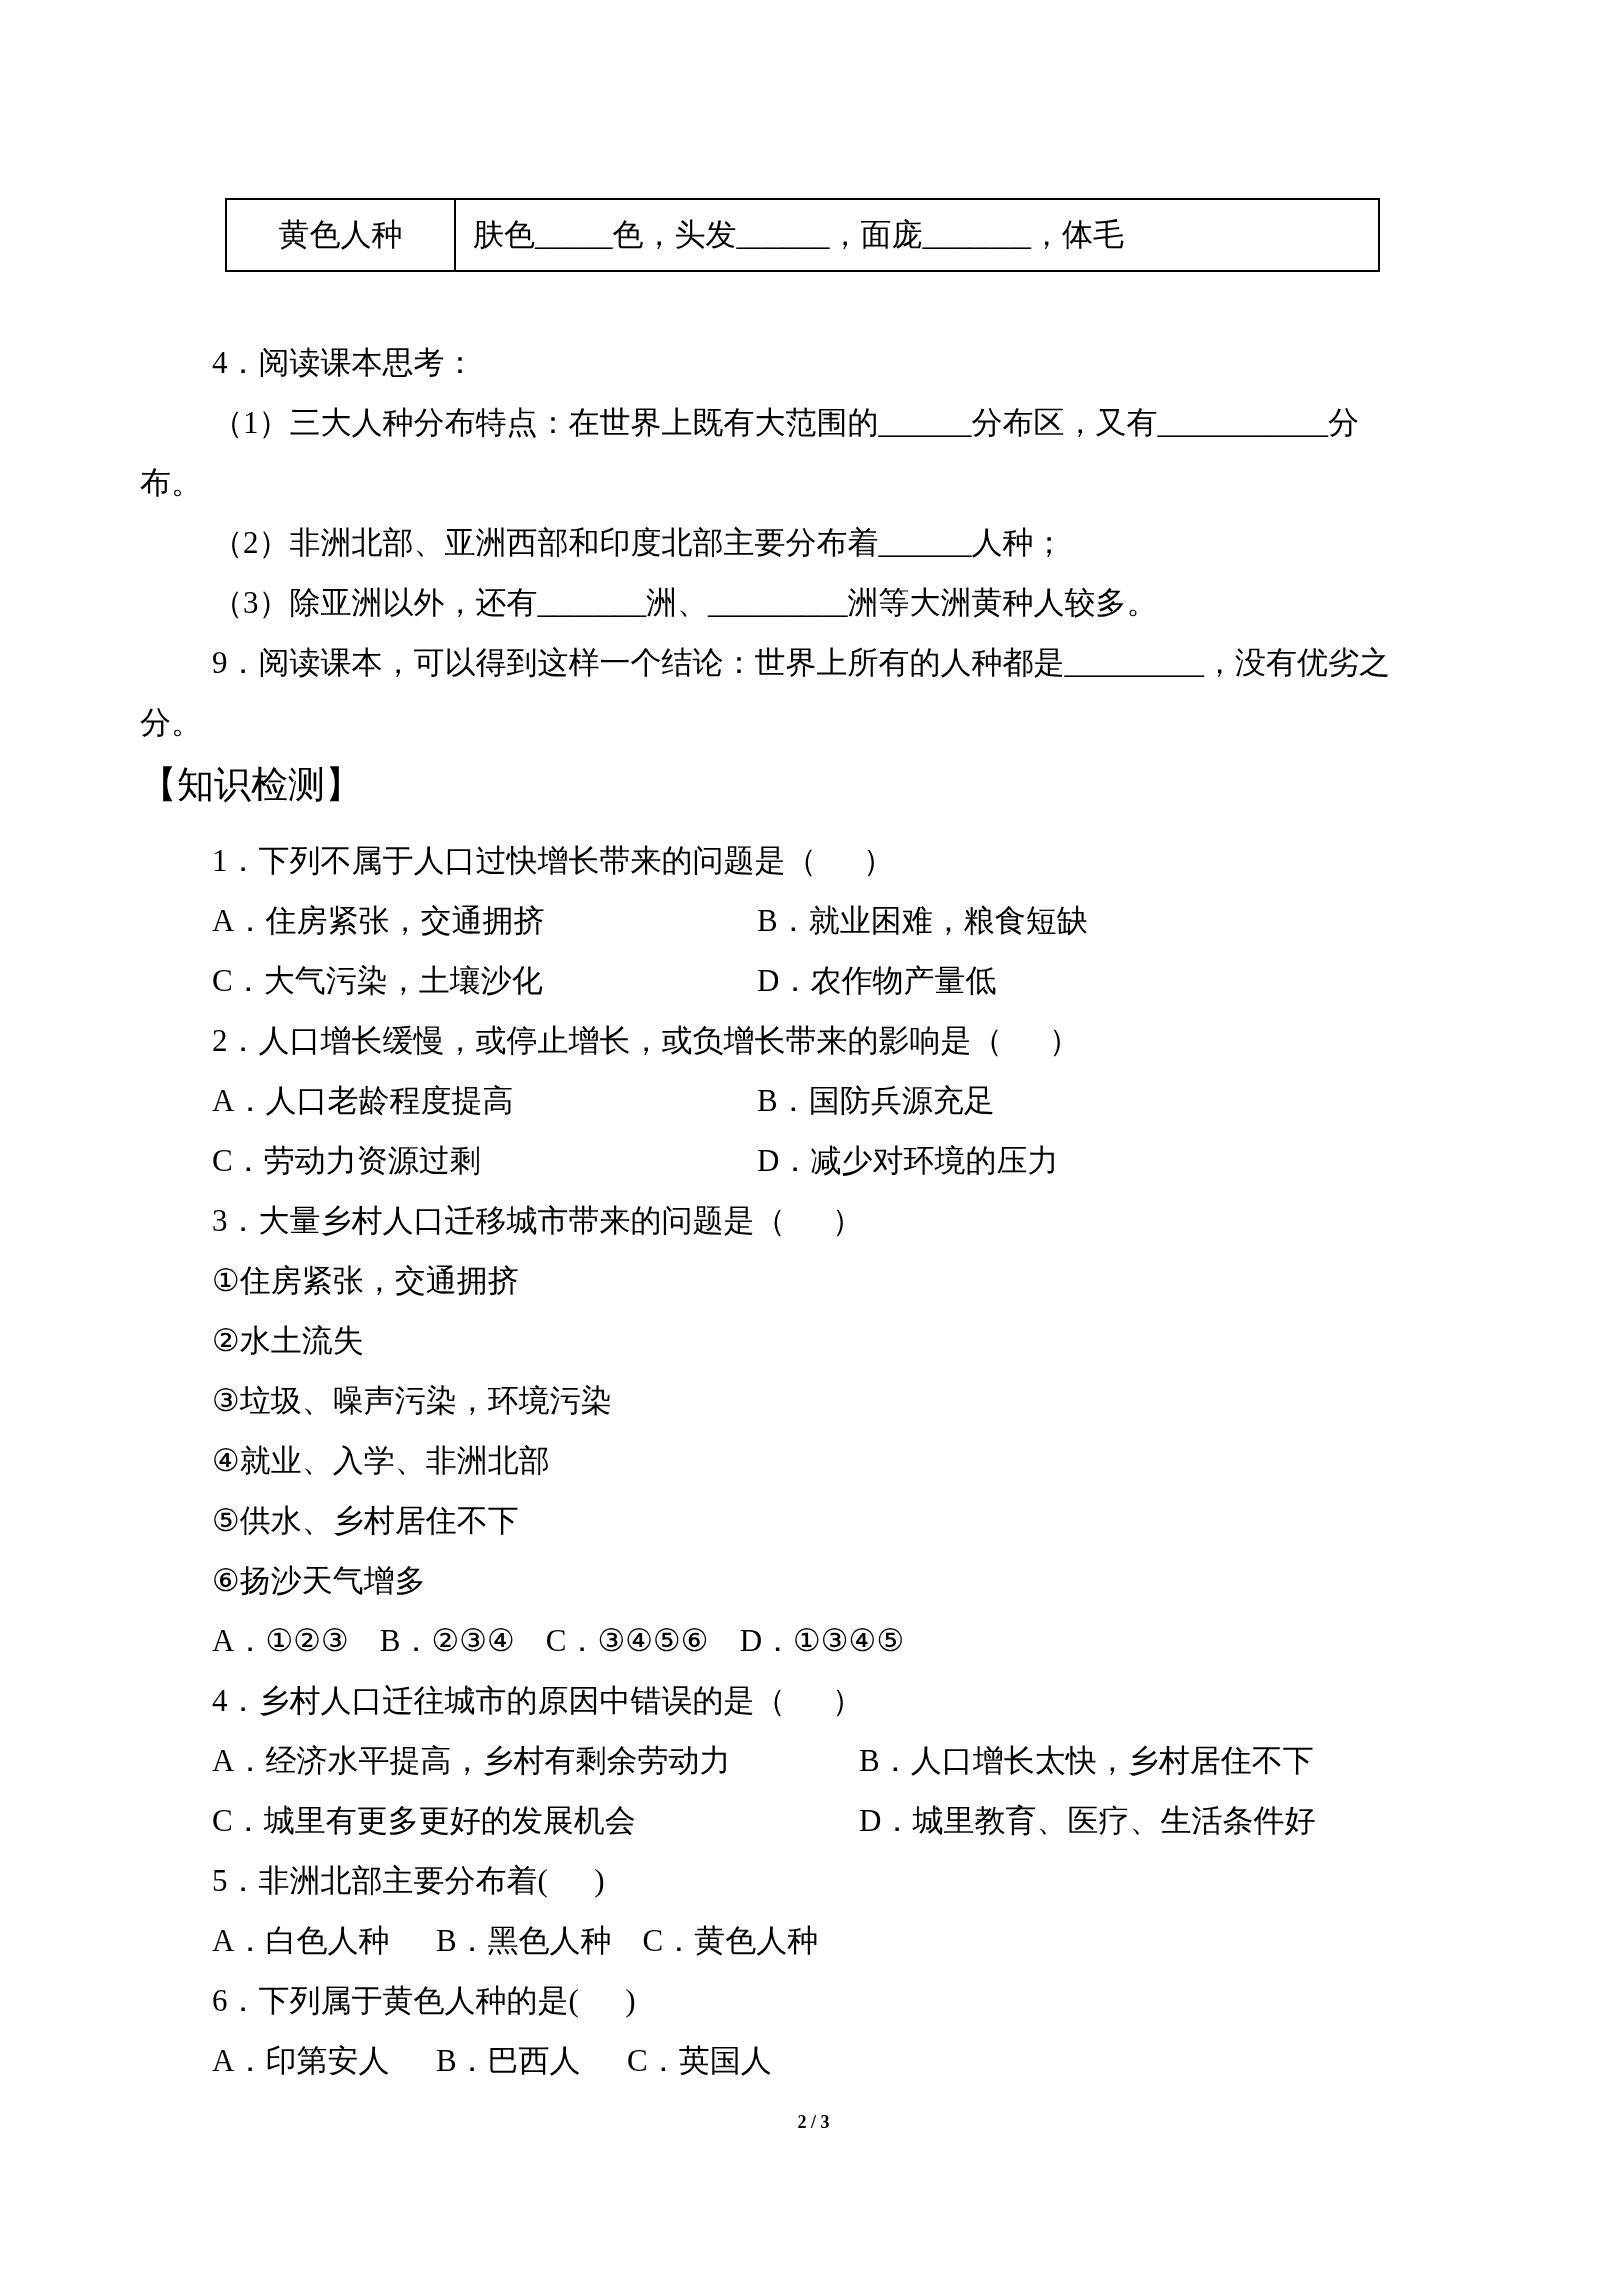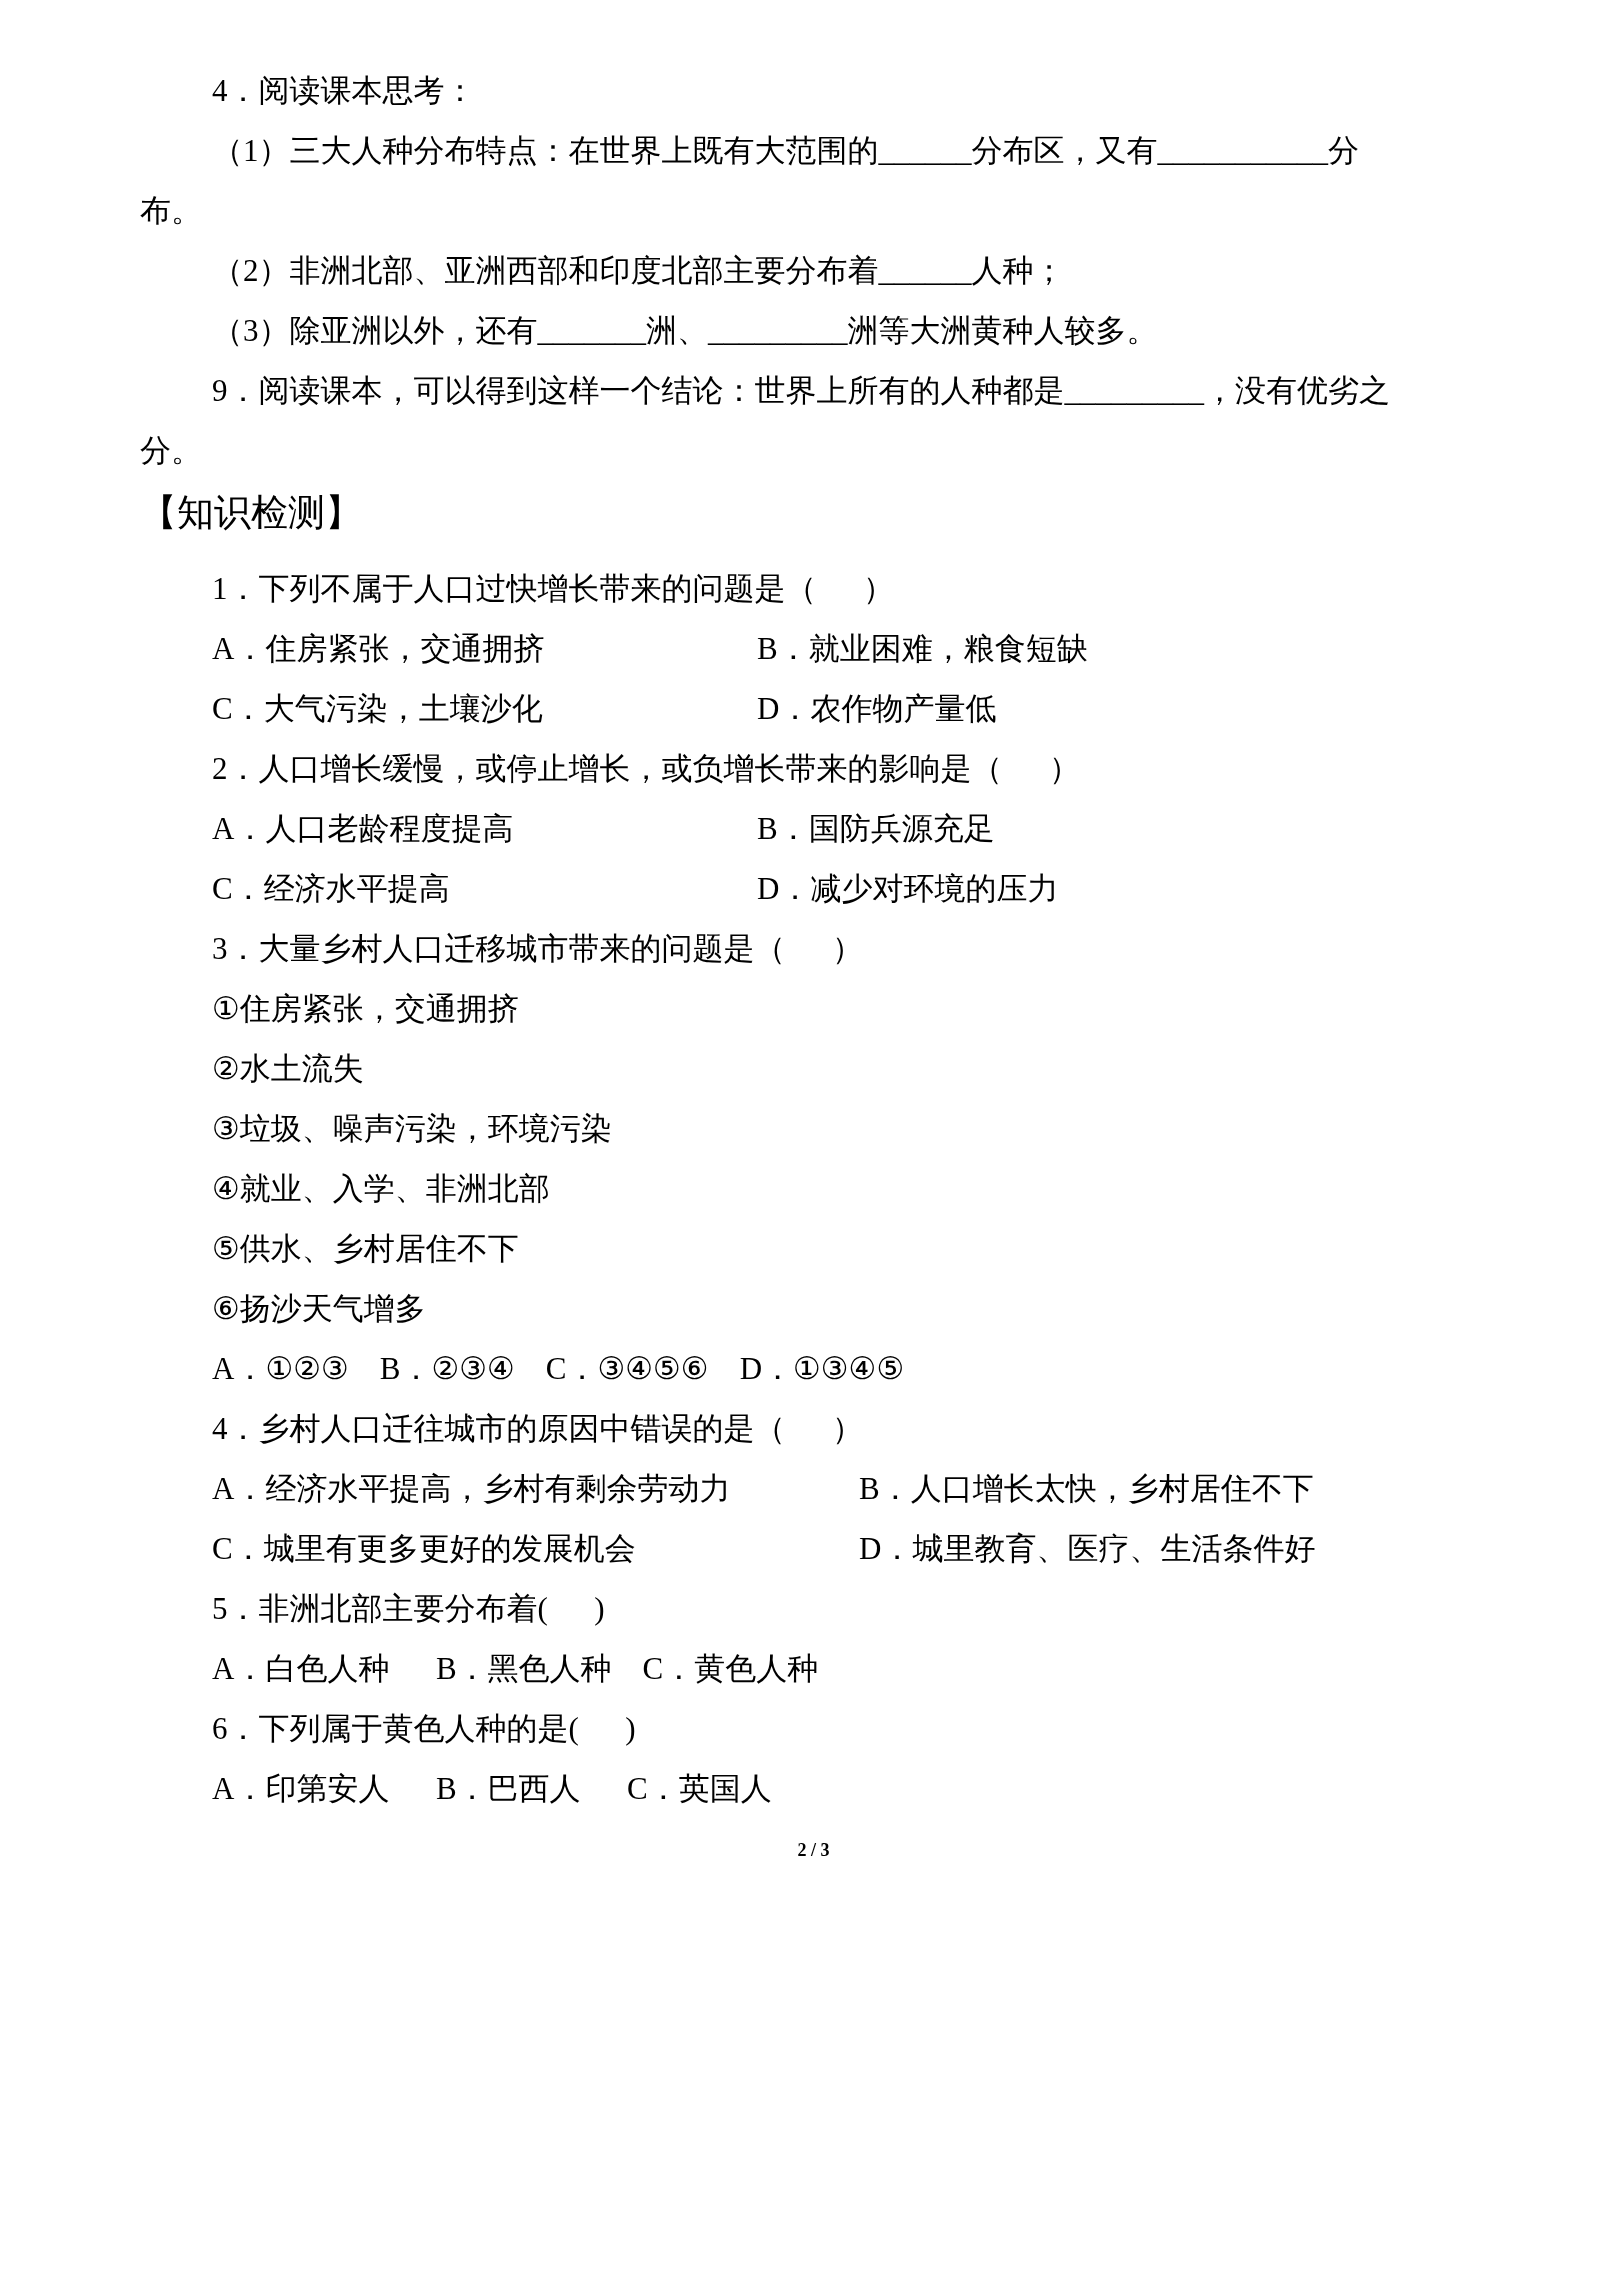"黄色人种" table.race-table { html: none -> <table> <tbody> <tr> <td>黄色人种</td> <td>肤色_____色，头发______，面庞_______，体毛</td> </tr> </tbody> </table> }
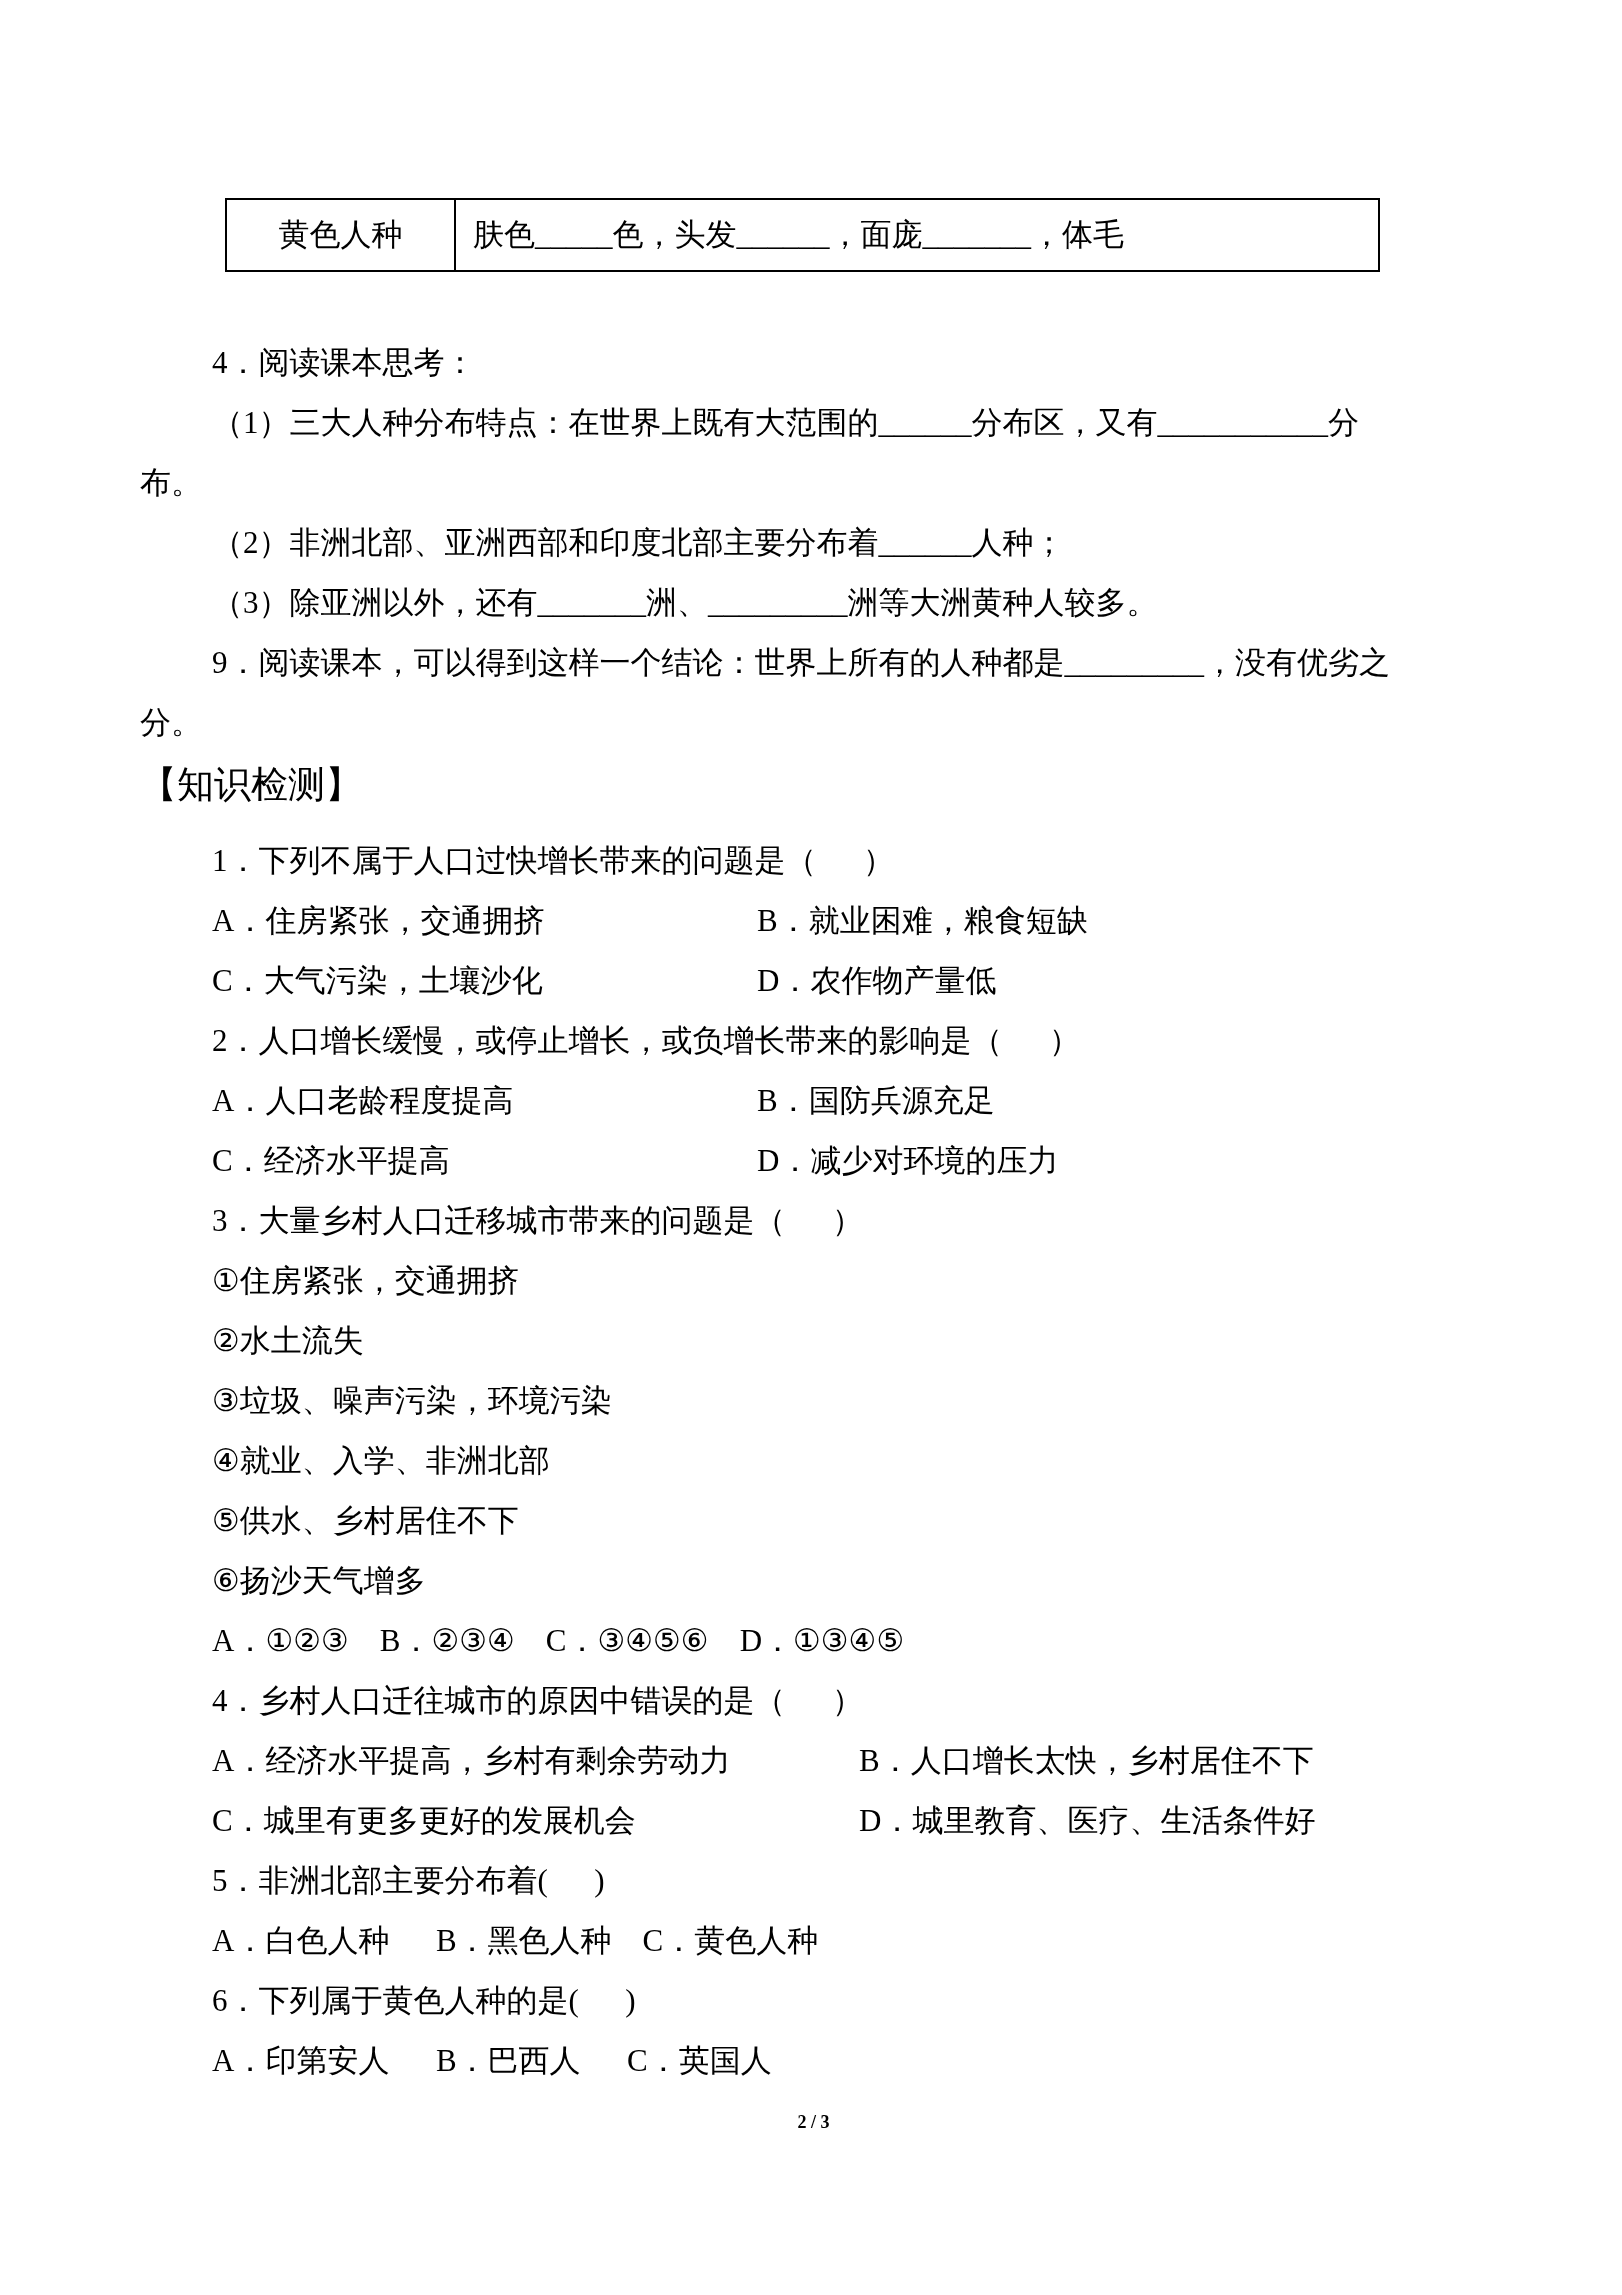"C．经济水平提高" span.opt-left { text: 经济水平提高 -> 劳动力资源过剩 }
